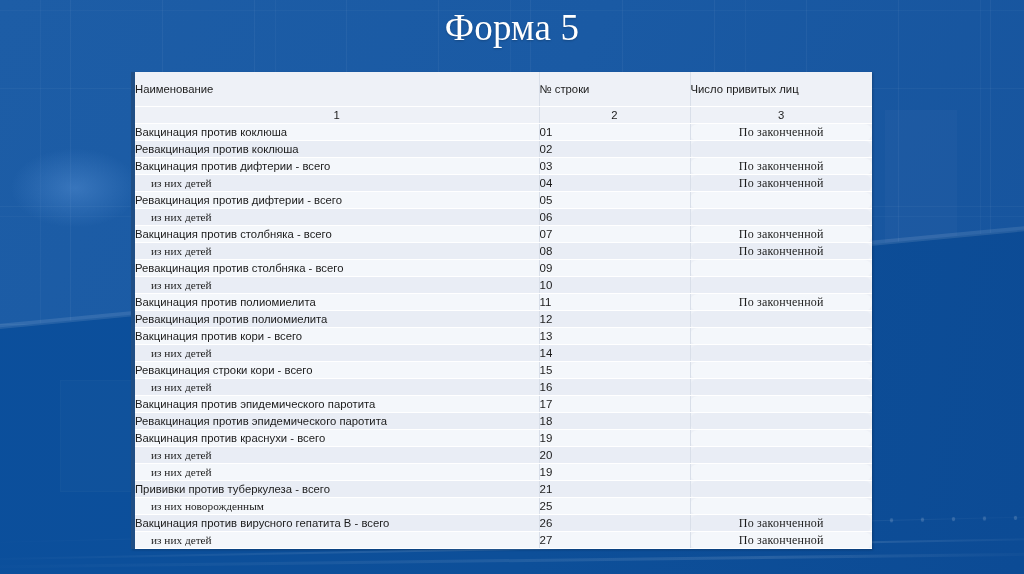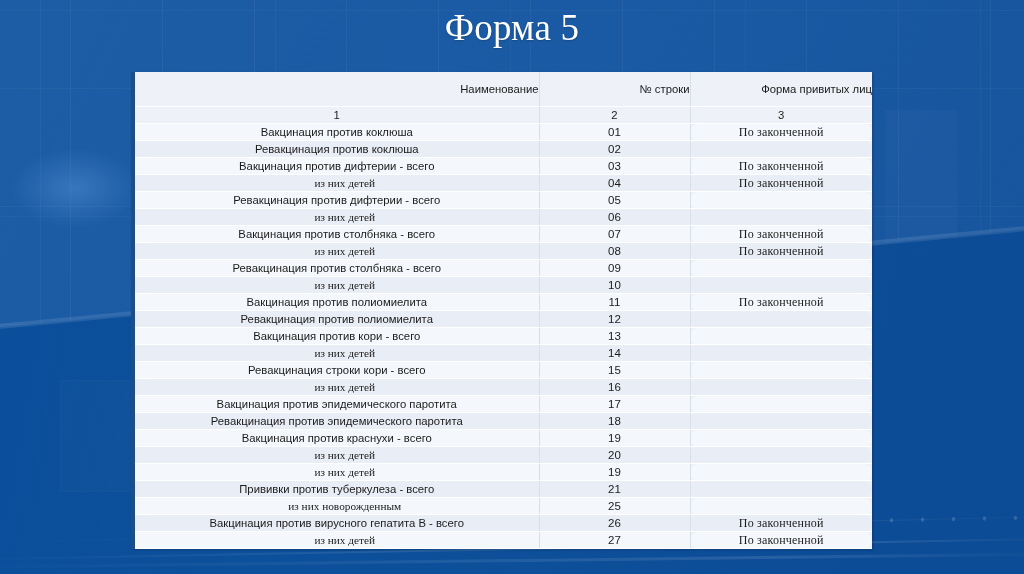"Наименование" tr.hdr th { text-align: right -> left }
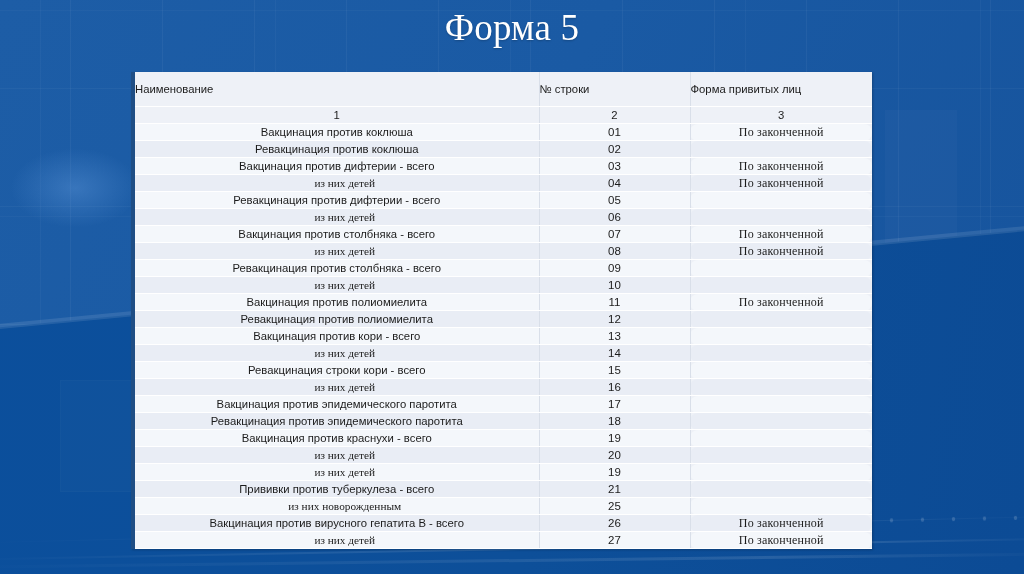"Форма привитых лиц" th { text: Форма -> Число }
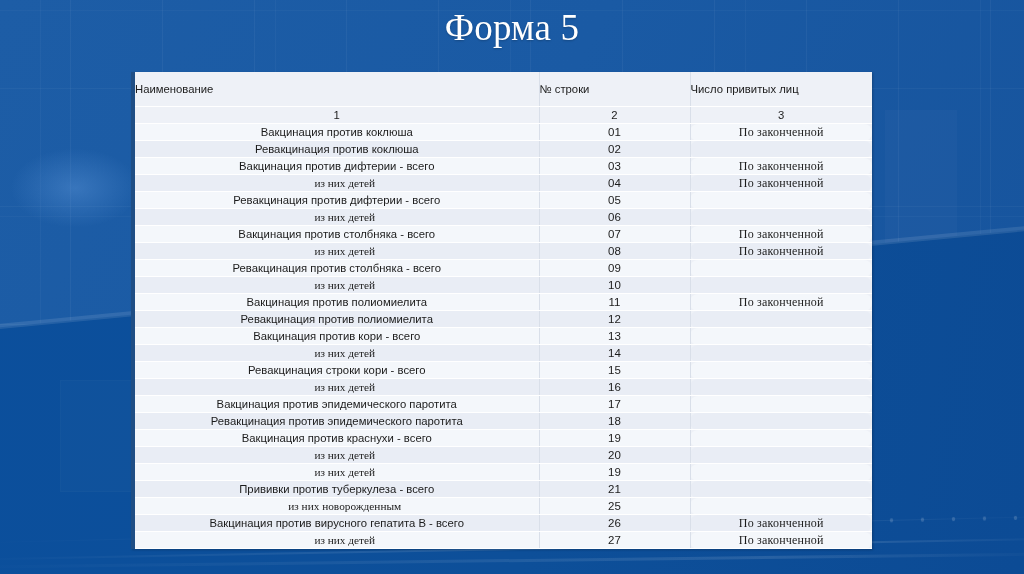"Вакцинация против коклюша" td.name { text-align: center -> left }
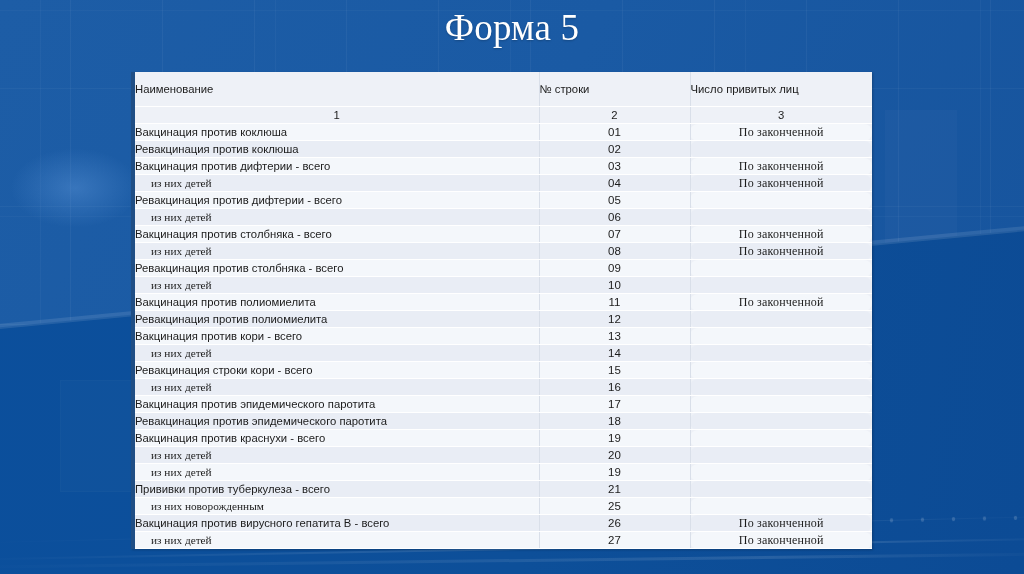"01" td.rownum { text-align: center -> left }
